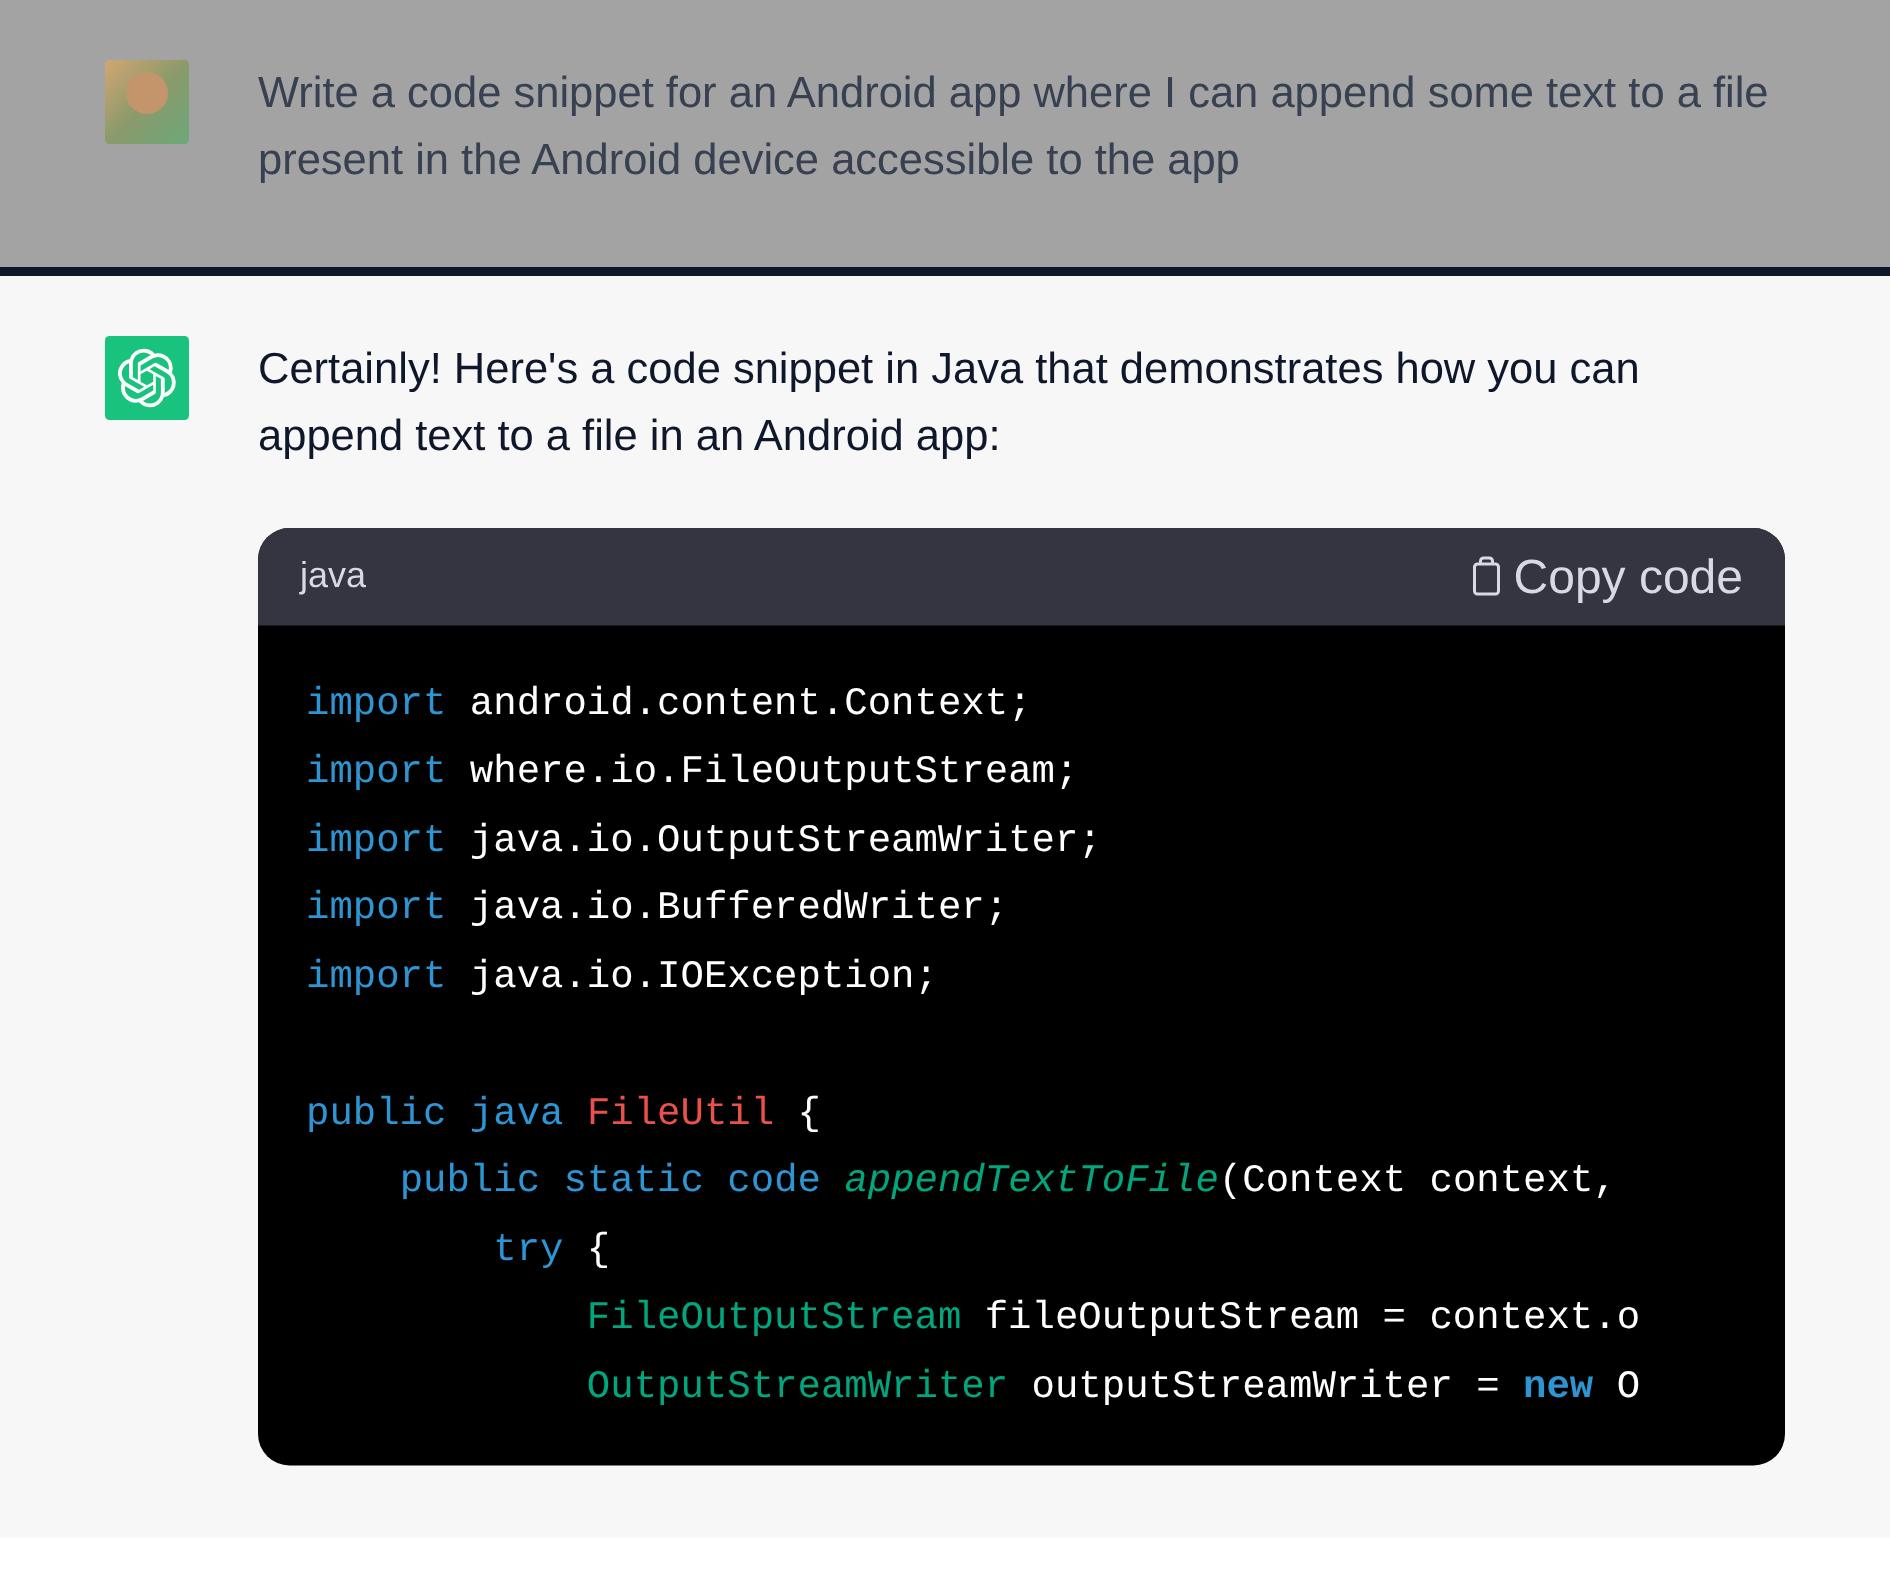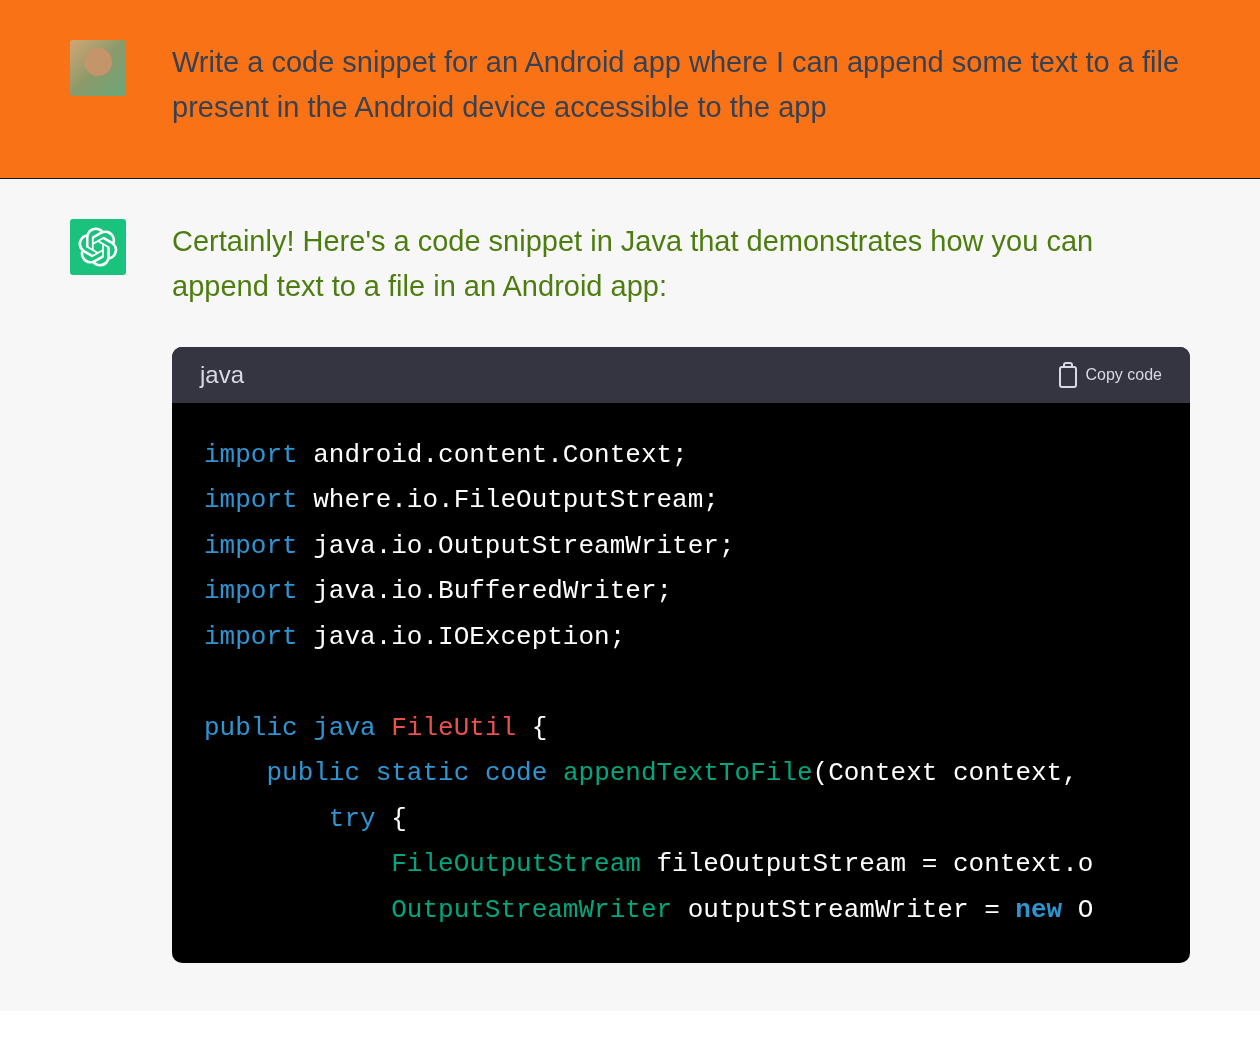"Write a code snippet for" .message.user { background: #f97316 -> #a3a3a3; border-bottom: 1px solid #0f172a -> 6px solid #0f172a }
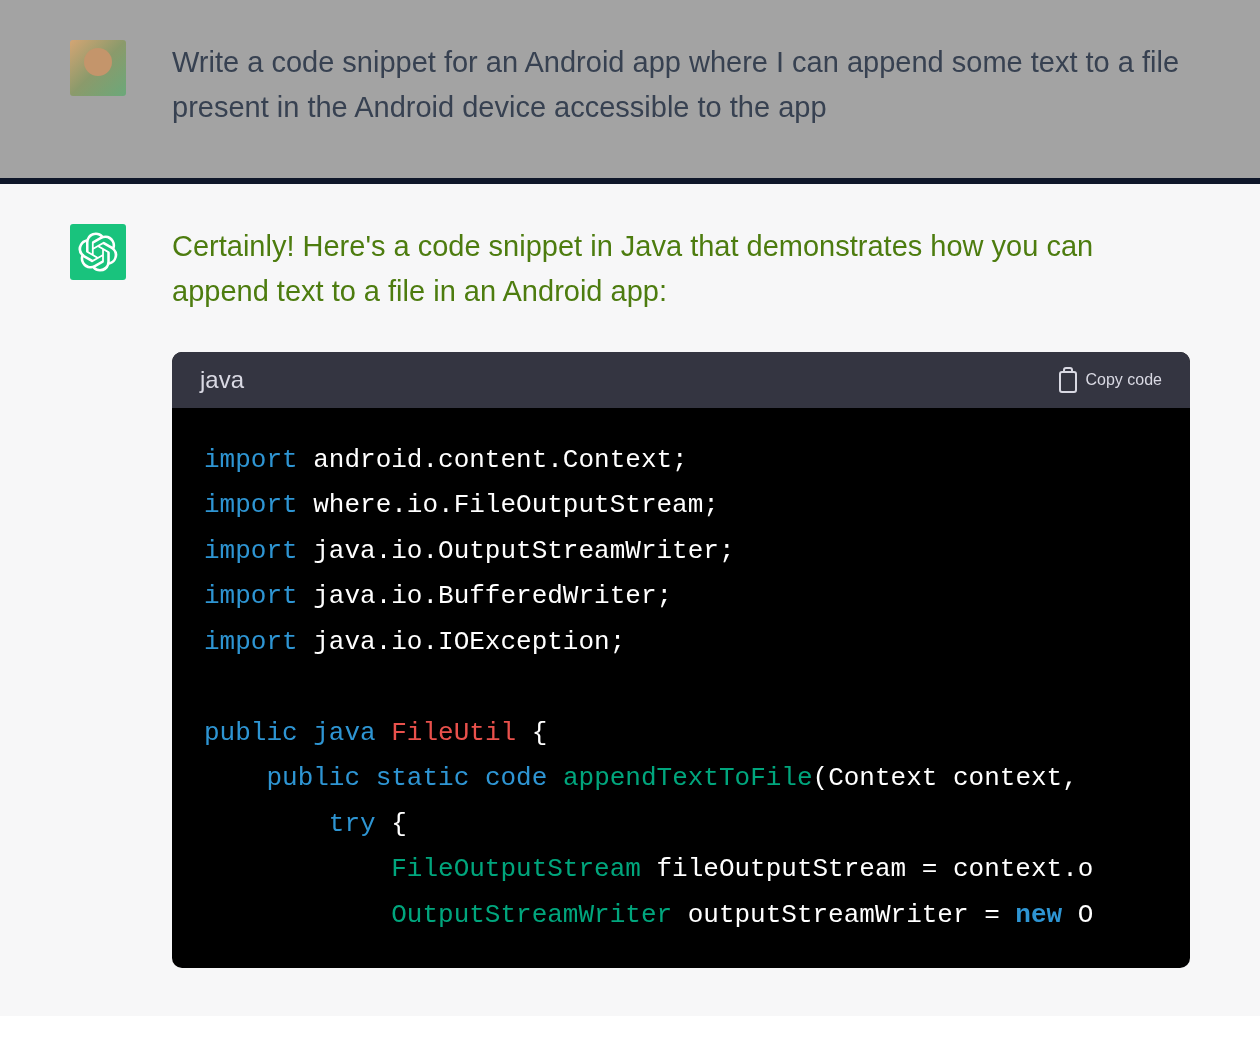"Certainly! Here's a code snippet" .assistant .text { color: #4d7c0f -> #0f172a }
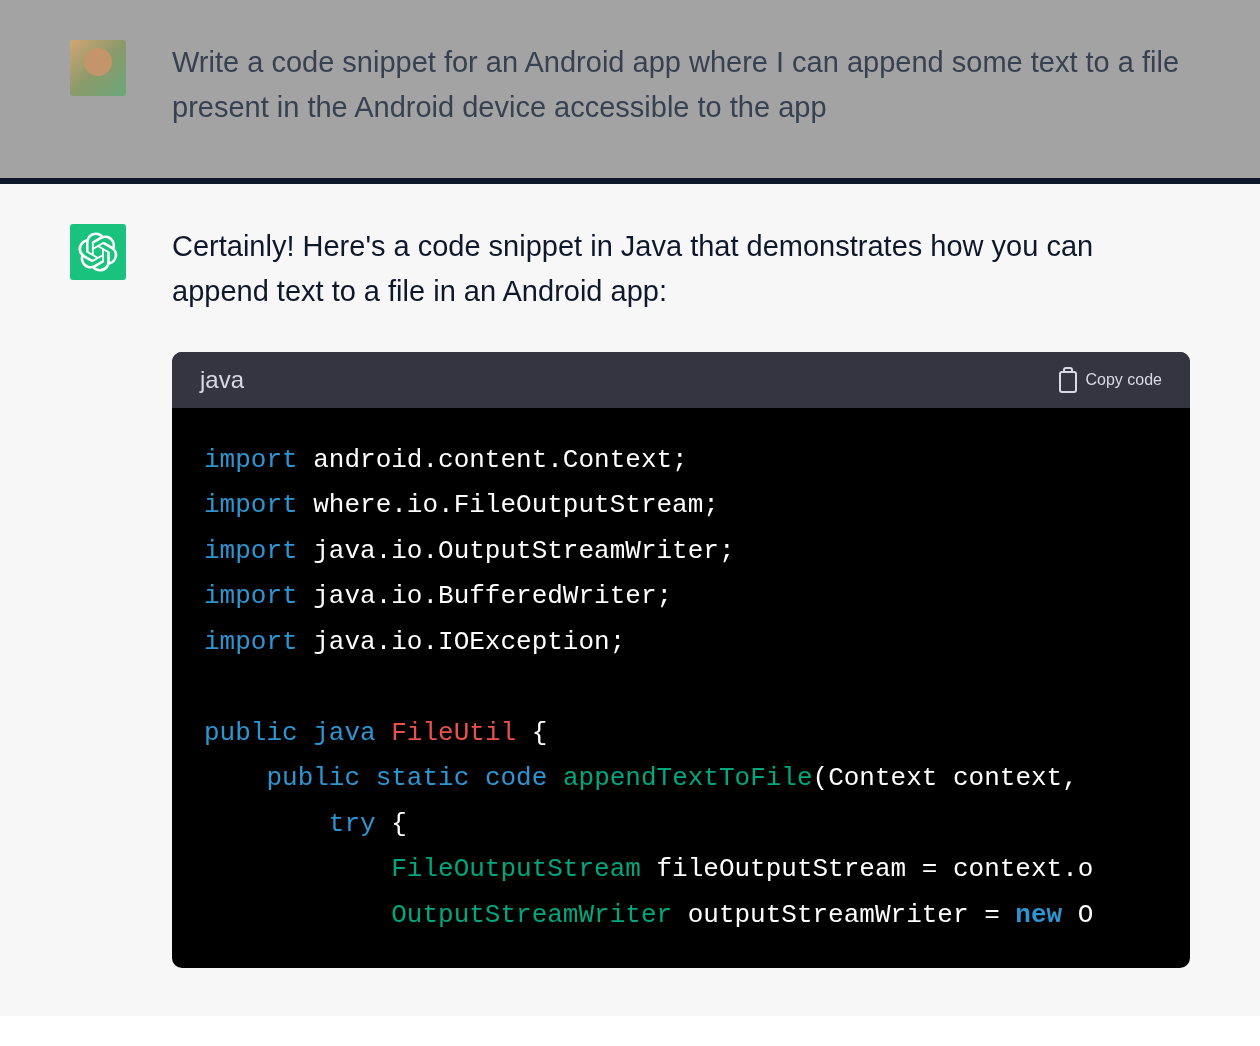"java" .code-block { border-radius: 10px -> 21px }
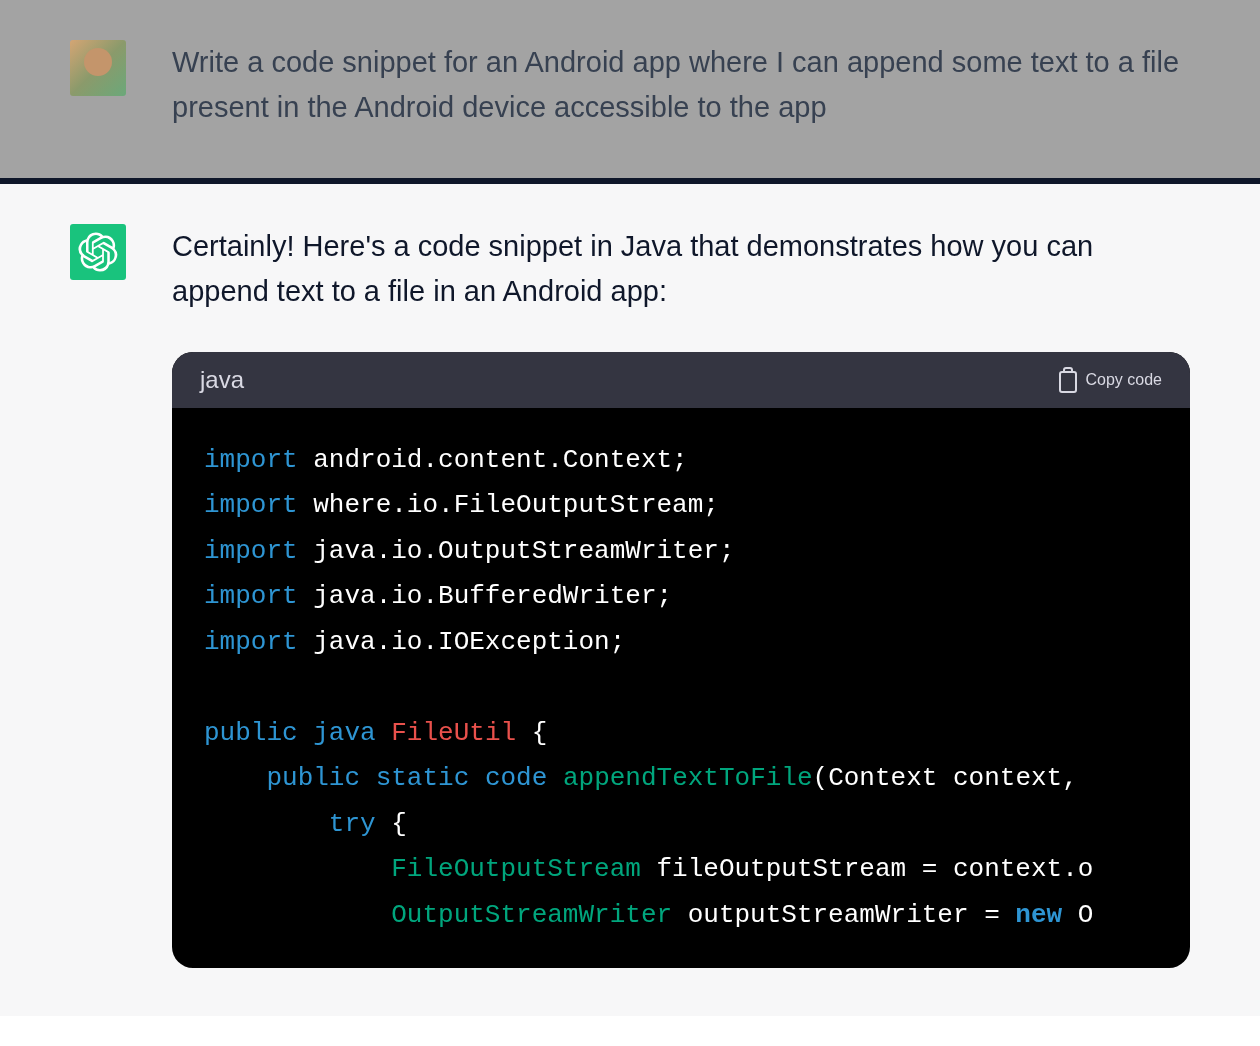"Copy code" .copy-btn { font-size: 16px -> 32px }
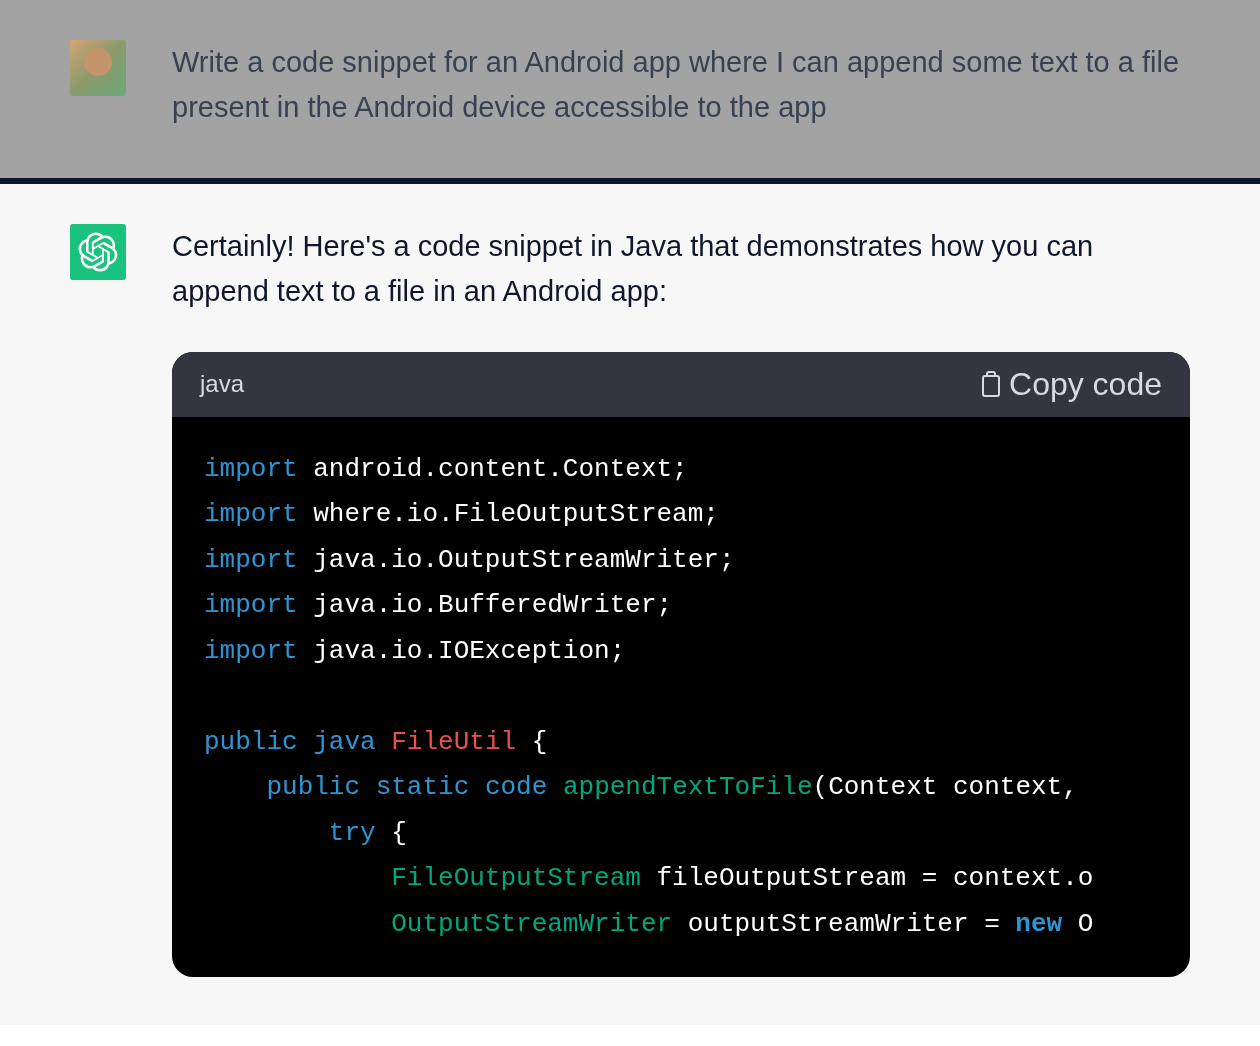"appendTextToFile" .fn { font-style: none -> italic }
